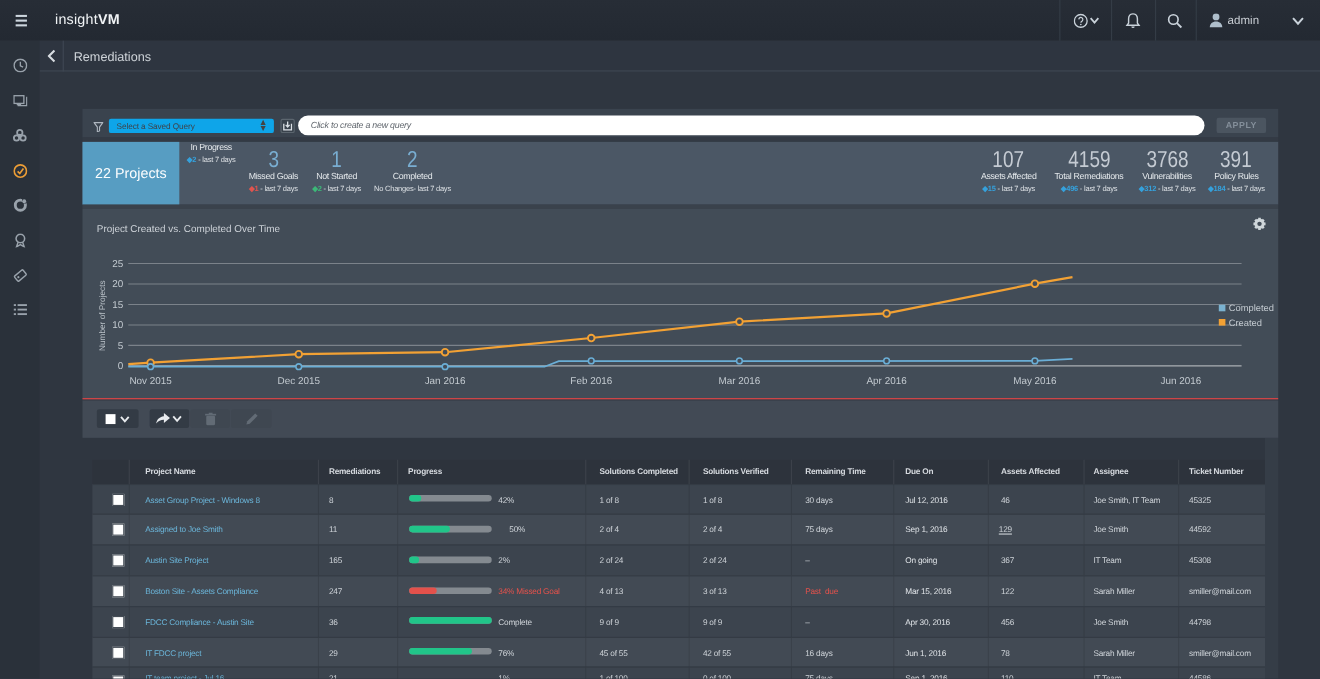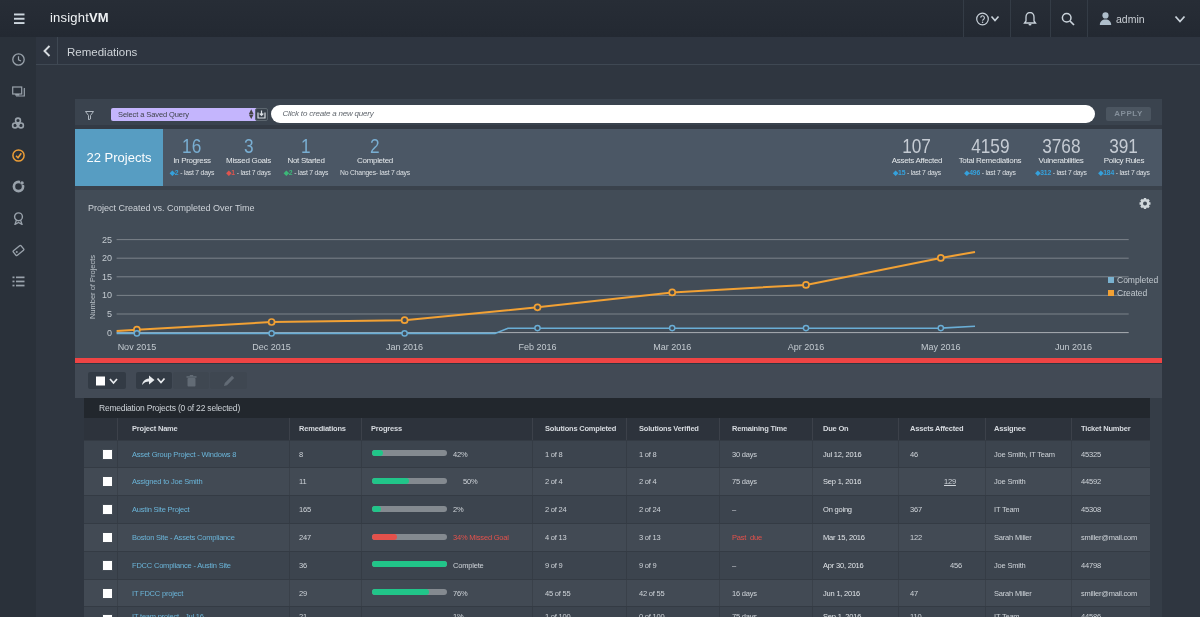"Select a Saved Query" #sel { background: #c4b5fd -> #0ea5e9; margin-left: 12px -> none }
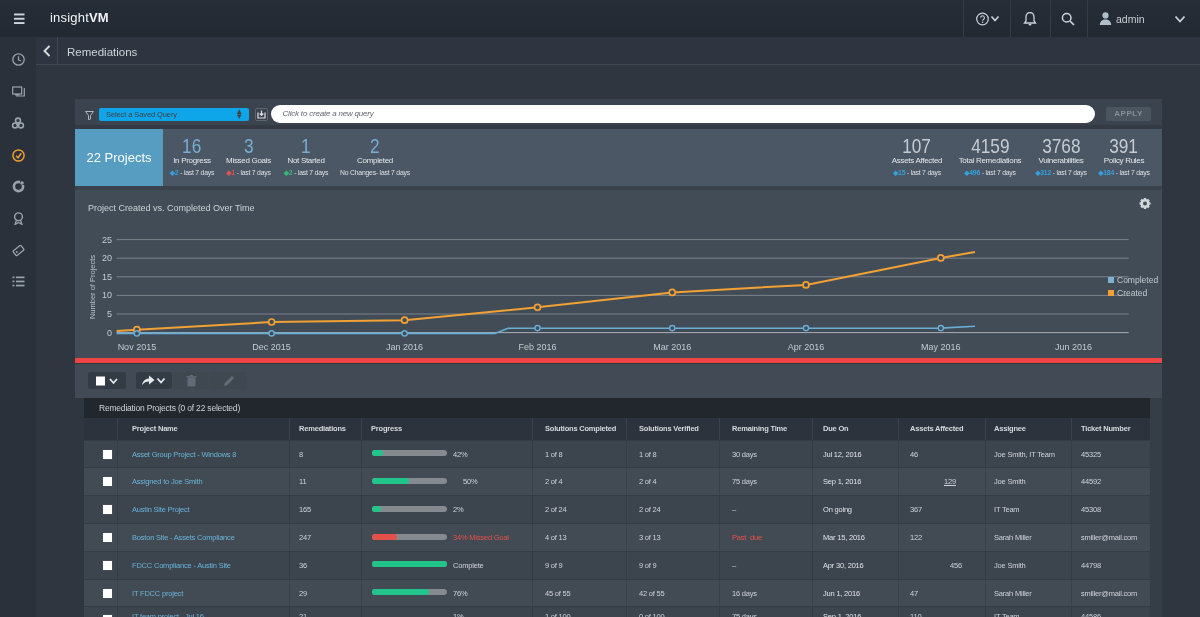"16" div.n { html: <div><span>16</span></div> -> none }
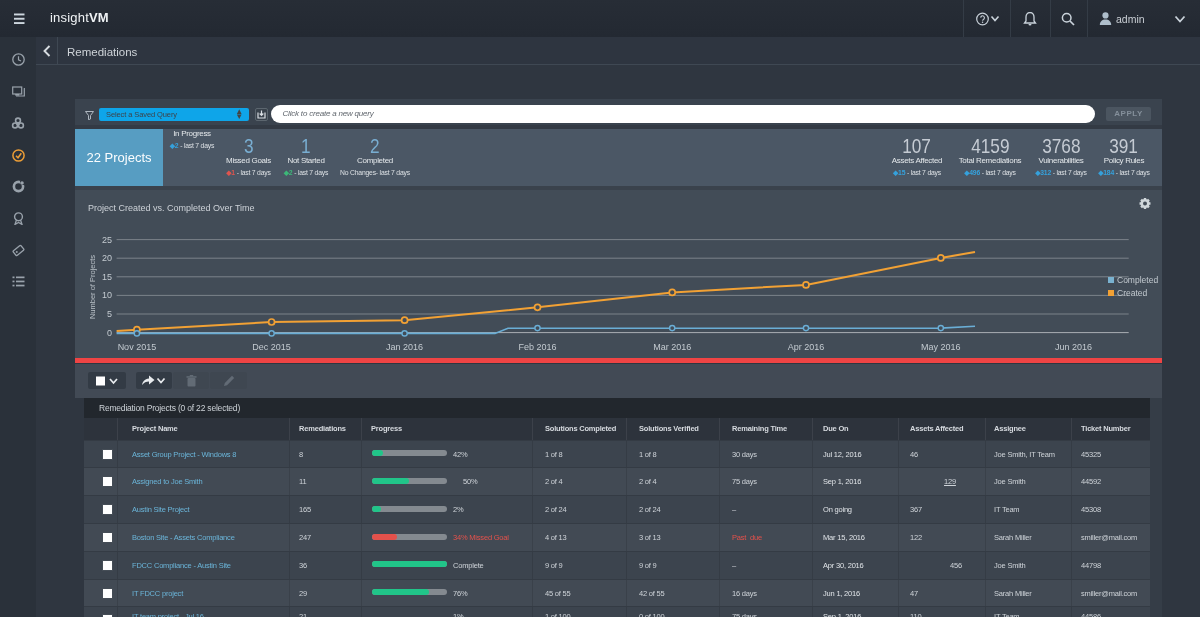"Project Created vs. Completed Over" #cpanel { border-bottom: 5px solid #ef4444 -> 1px solid #ef4444 }
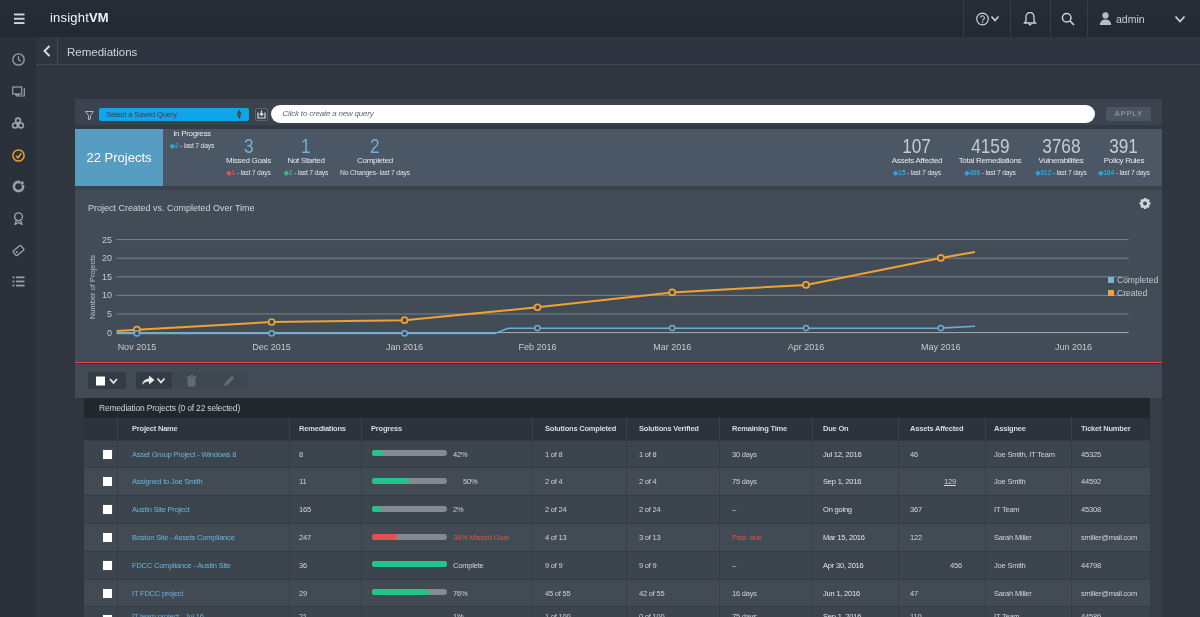"Remediation Projects (0 of 22" div { html: <div><span>Remediation Projects (0 of 22 selected)</span></div> -> none }
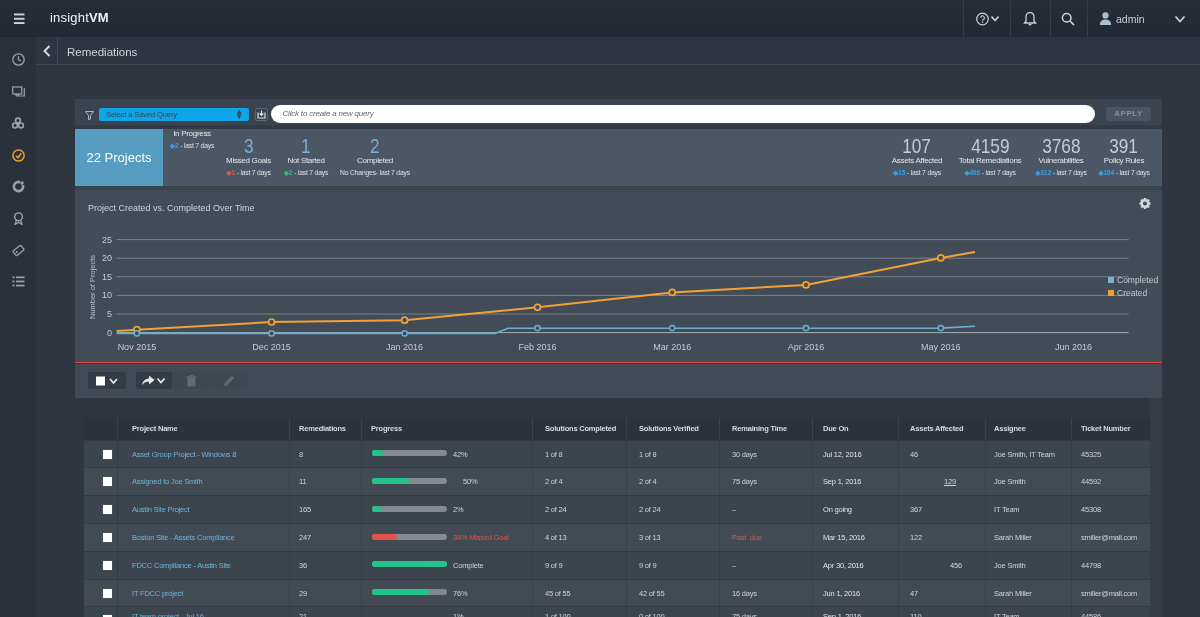"129" div.cell { left: 860px -> 824px }
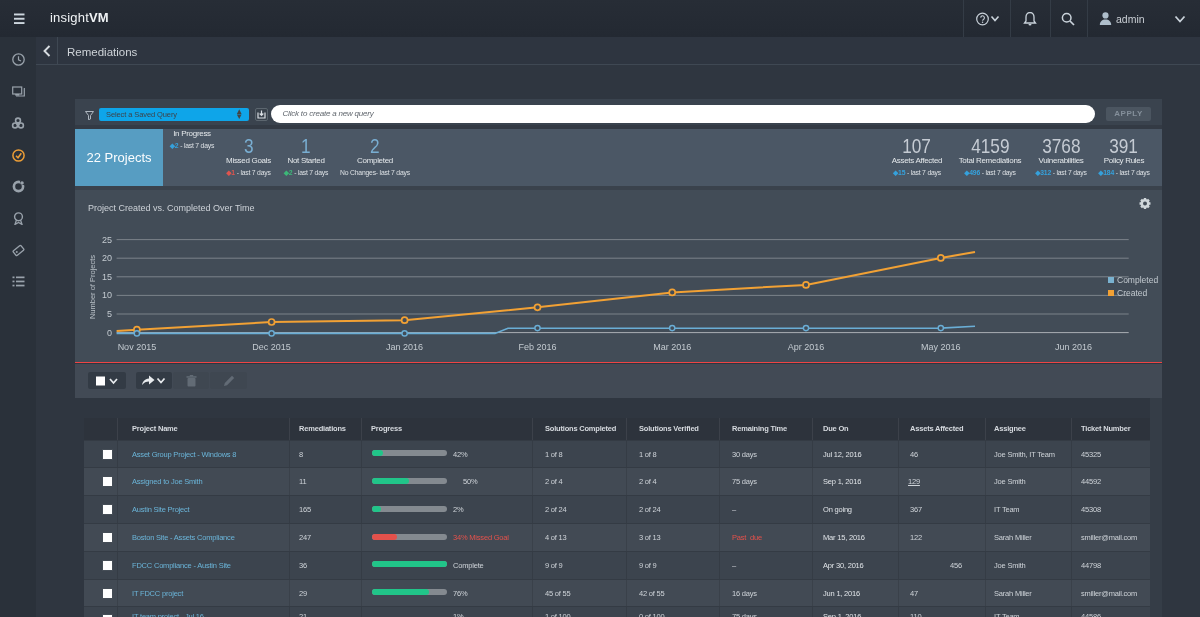"456" div.cell { margin-left: 40px -> none }
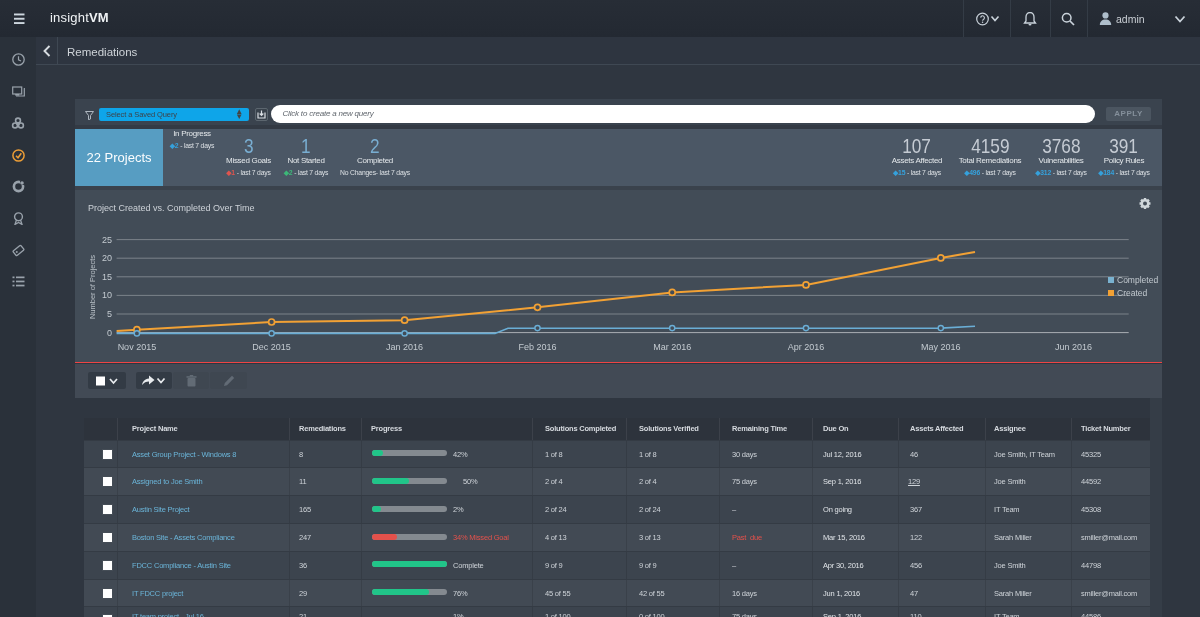"47" div.cell { text: 47 -> 78 }
